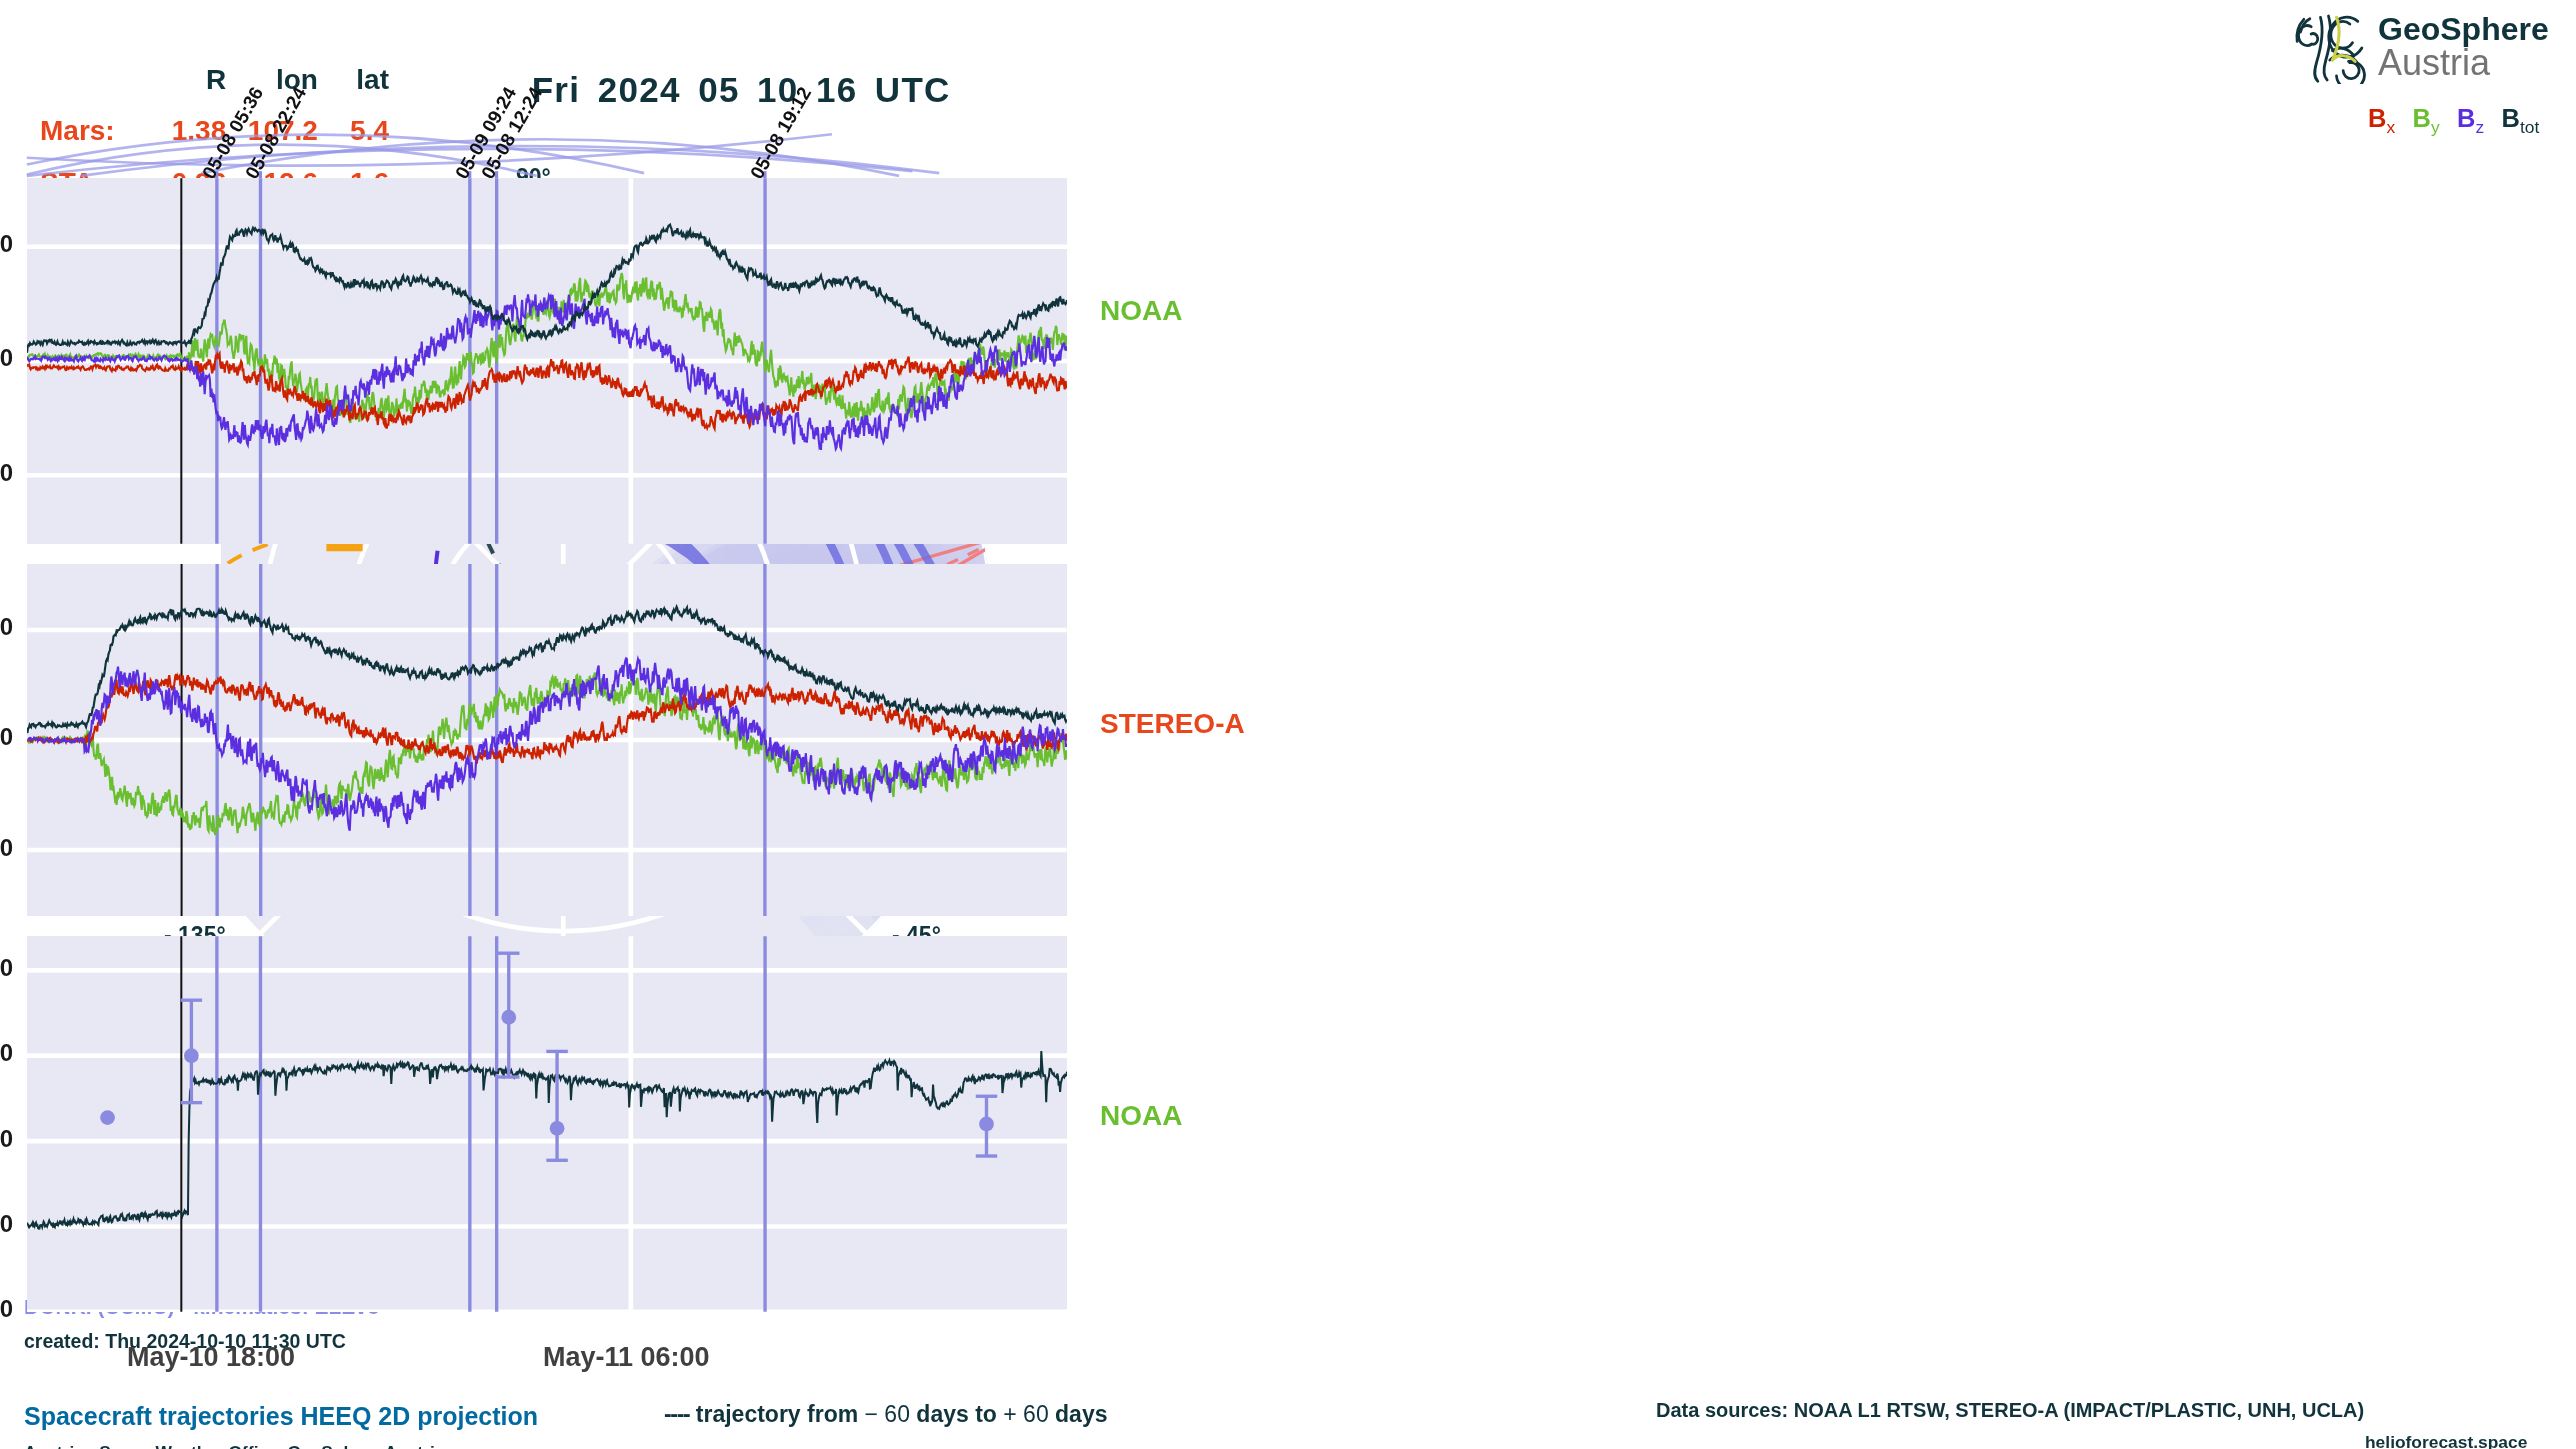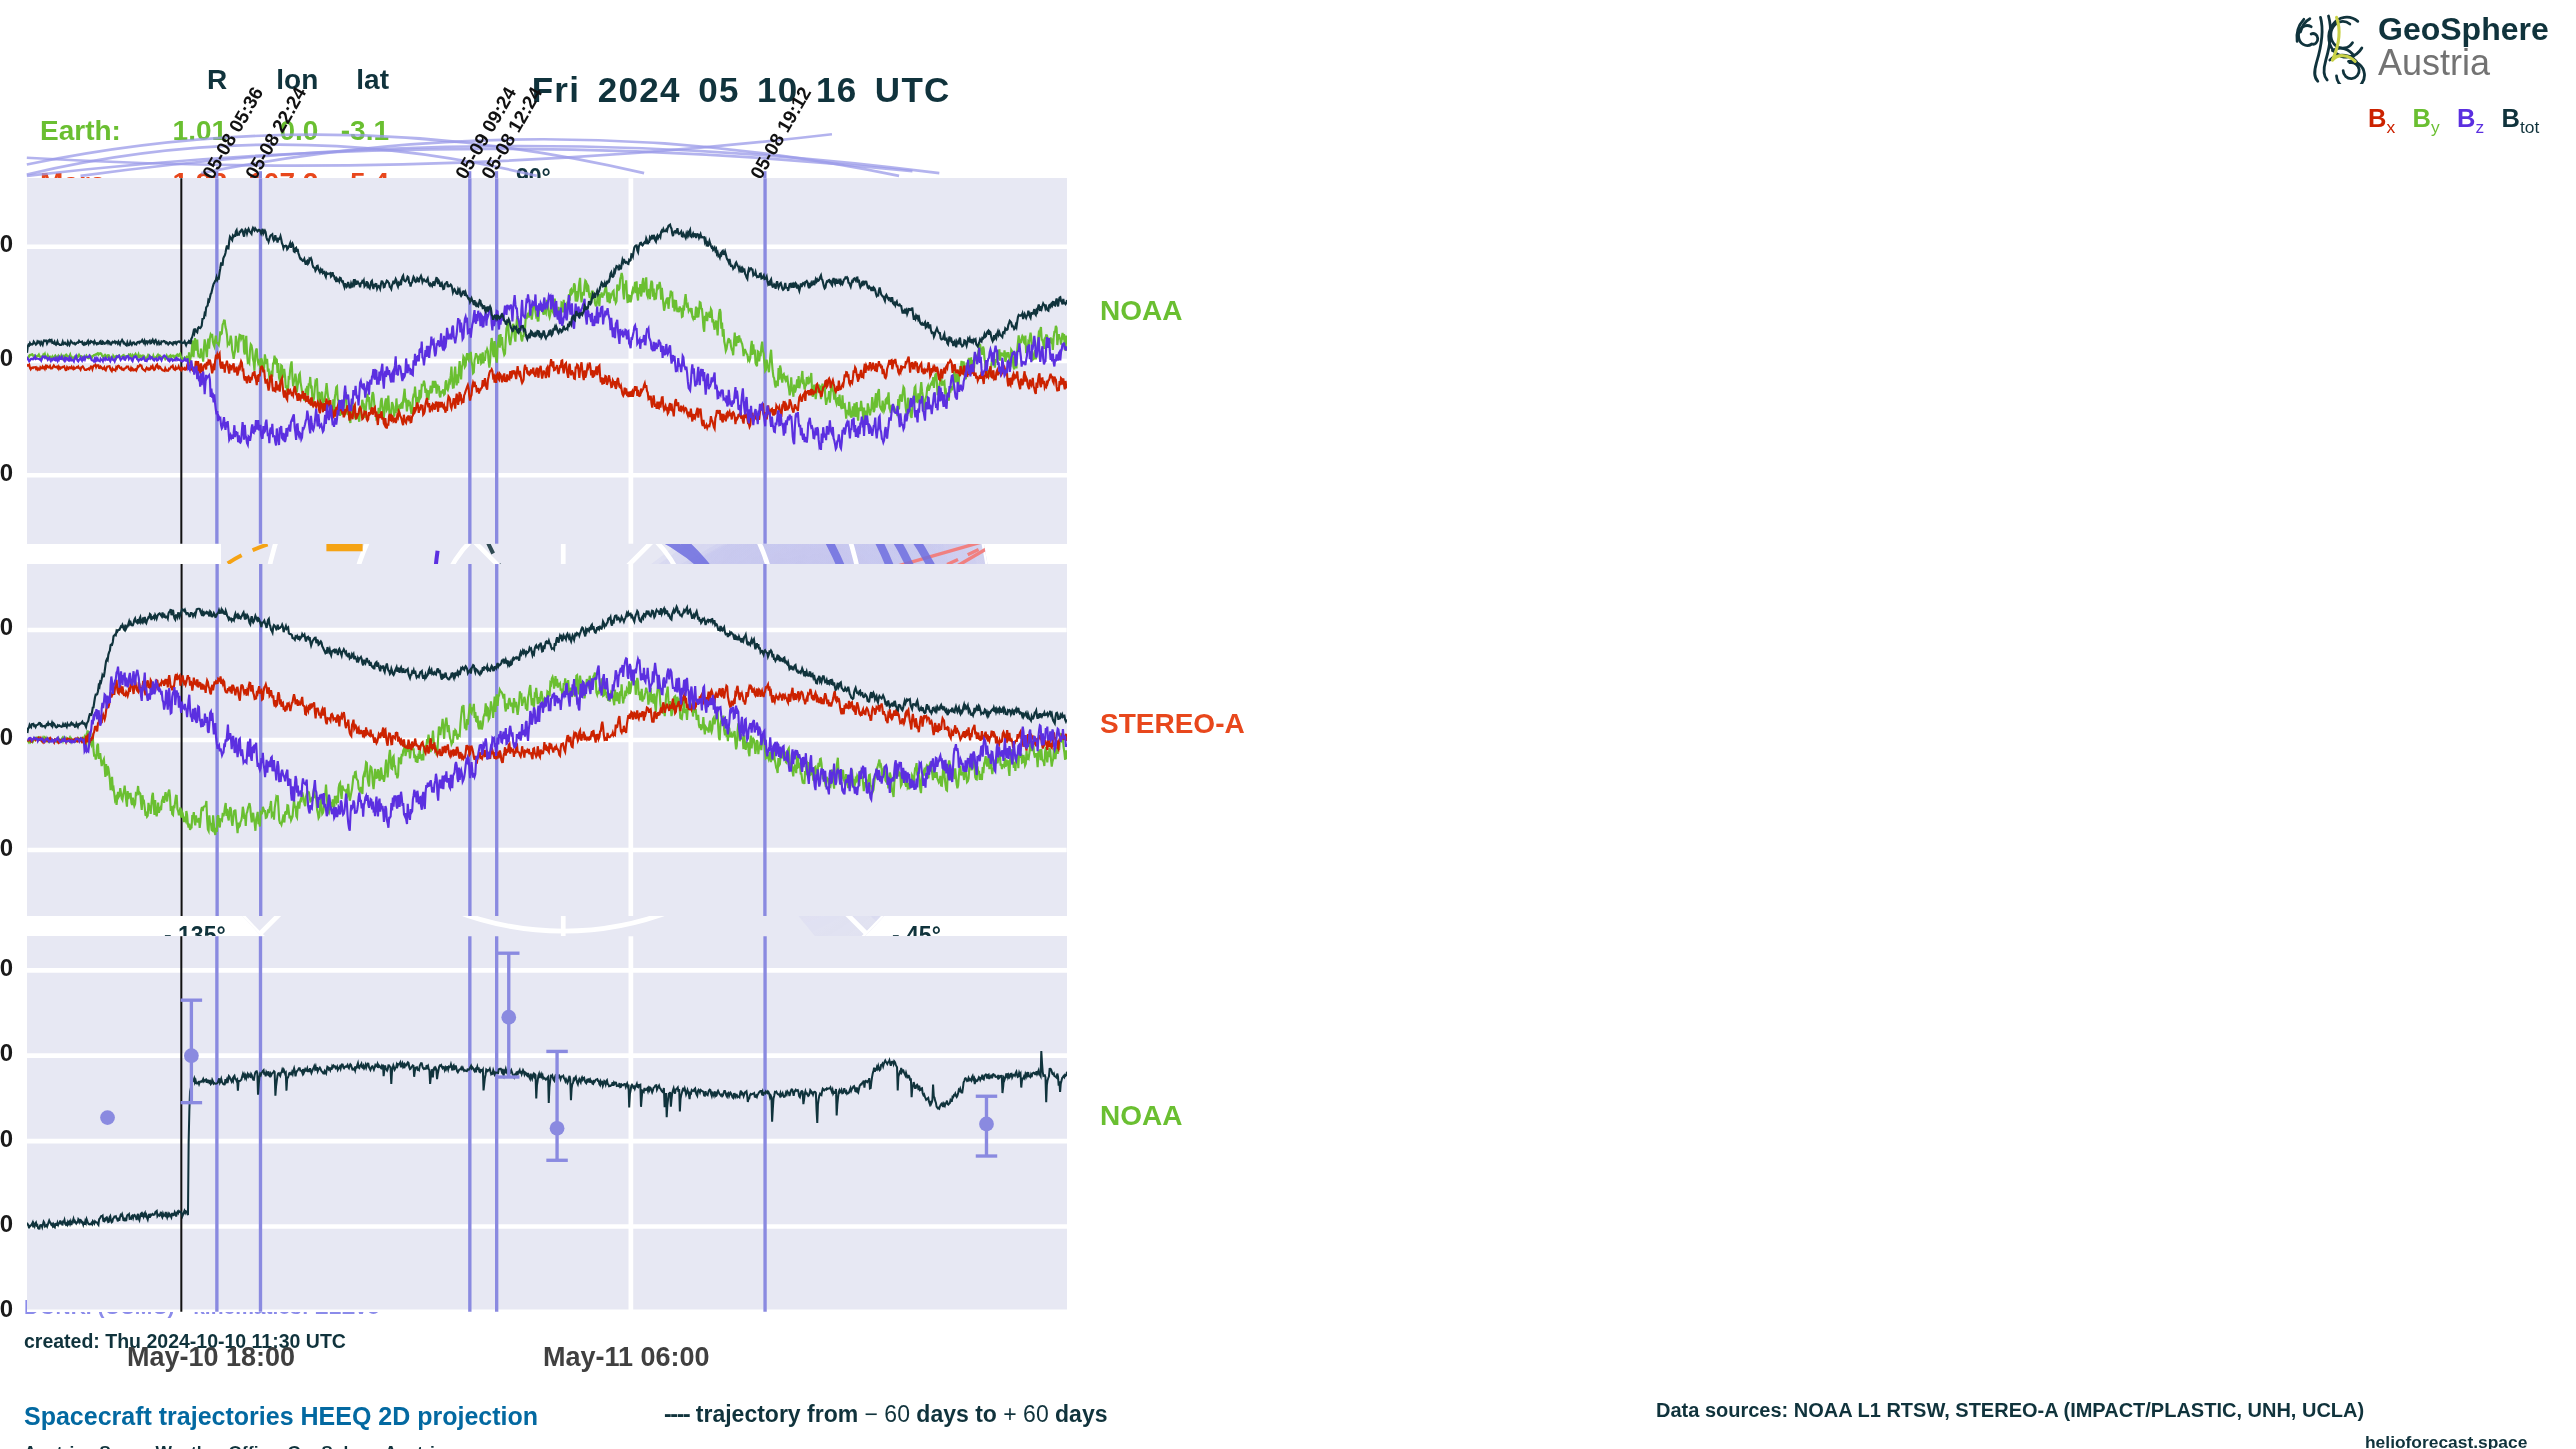"Earth:" tr { html: <tr> <td>Earth:</td> <td>1.01</td> <td>0.0</td> <td>-3.1</td> </tr> -> none }
